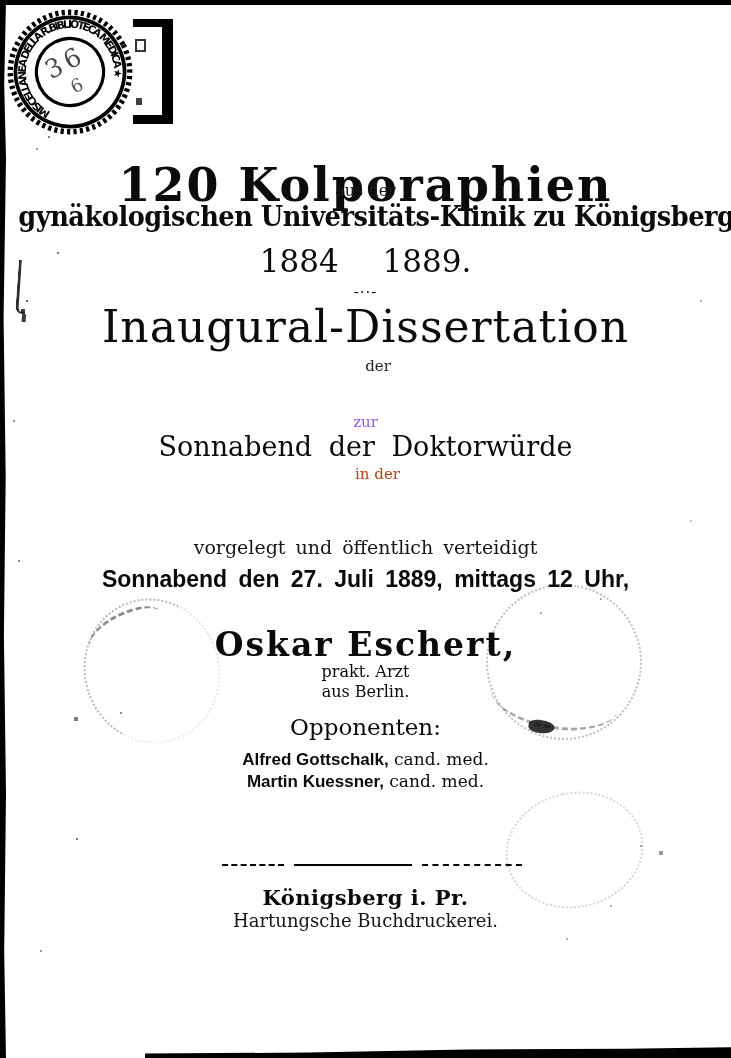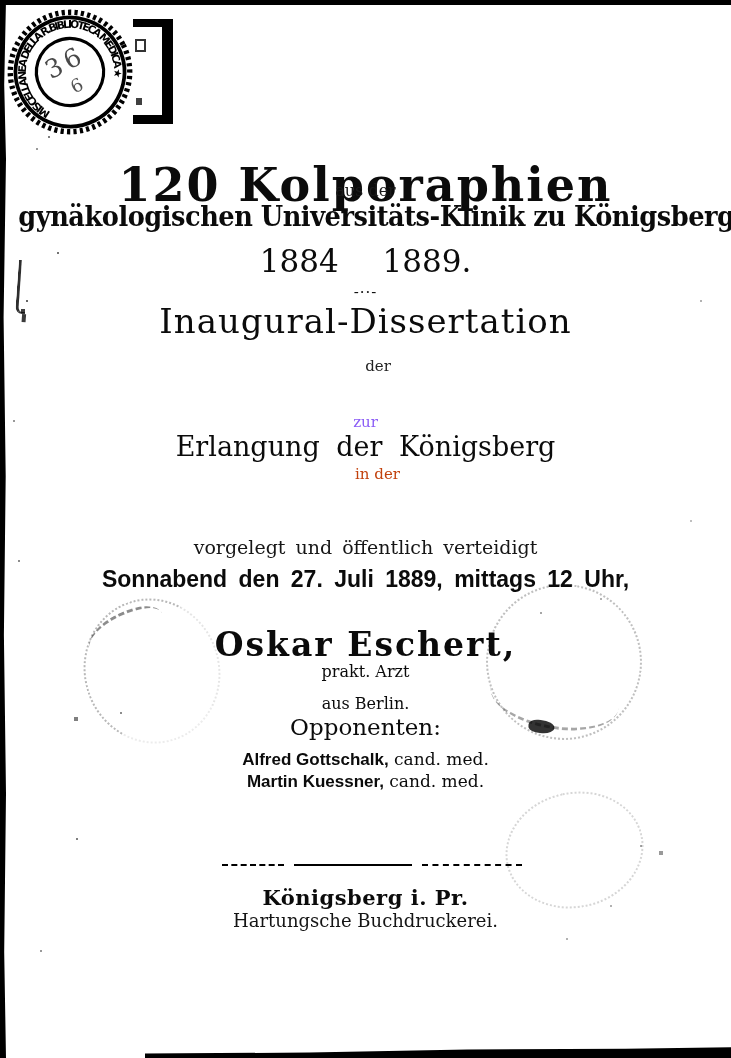"Inaugural-Dissertation" .l-inaug { font-size: 34px -> 44px }
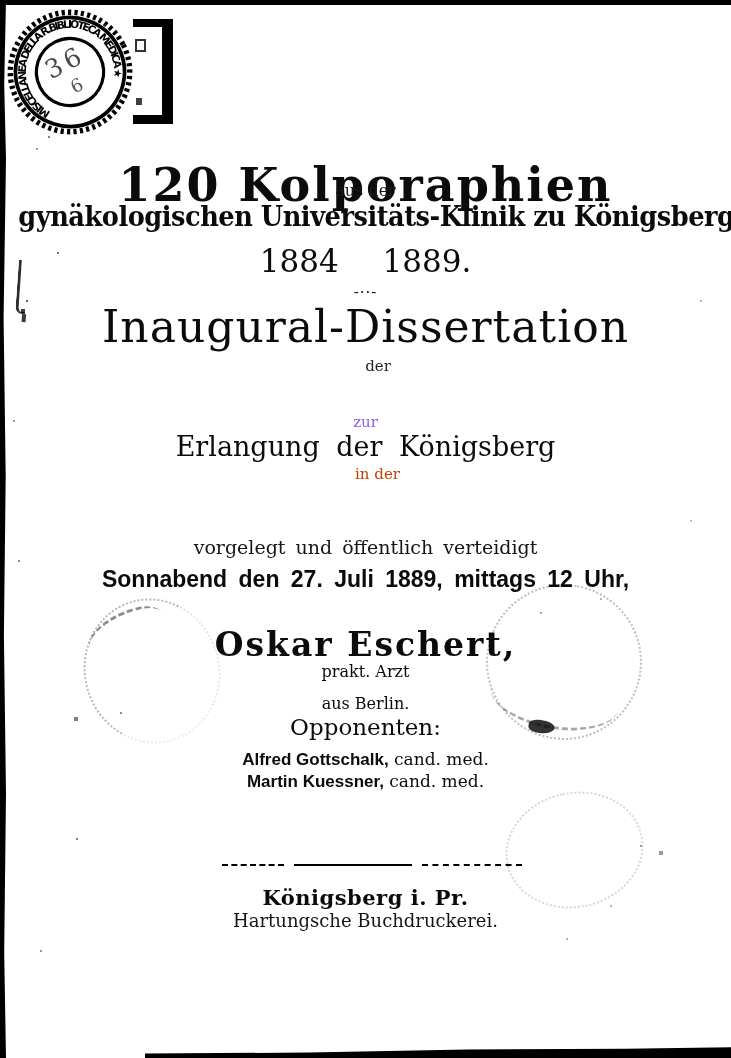"Erlangung der Königsberg" div.line { text: Erlangung der Königsberg -> Sonnabend der Doktorwürde }
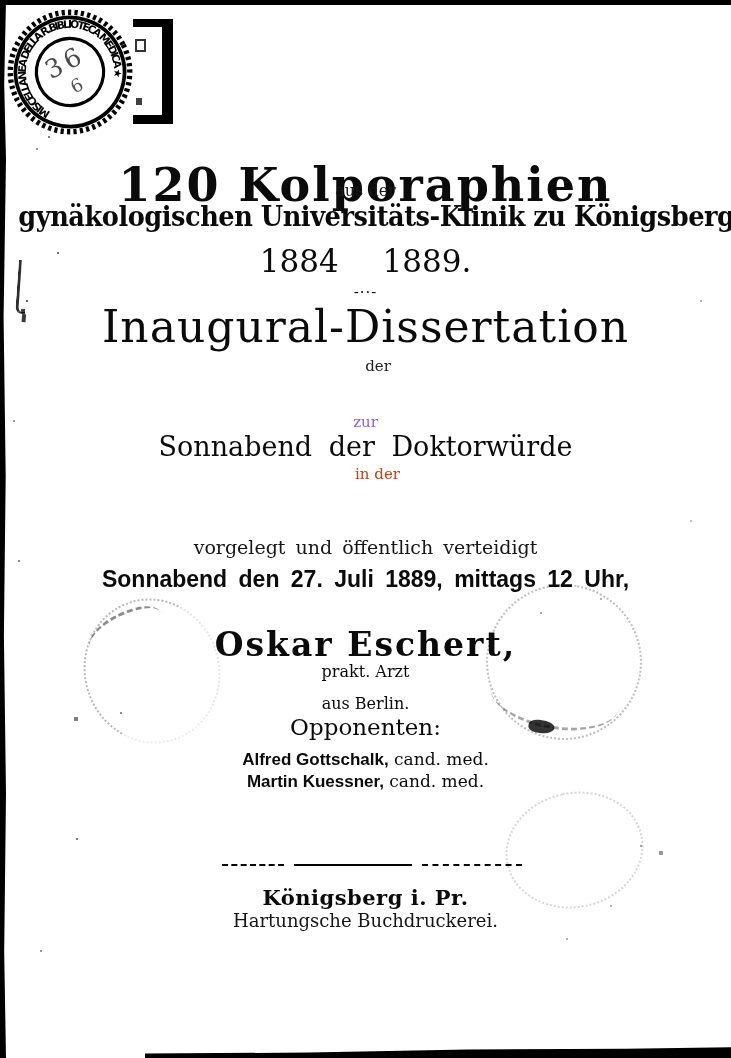"aus Berlin." .l-berlin { margin-top: 12px -> none }
